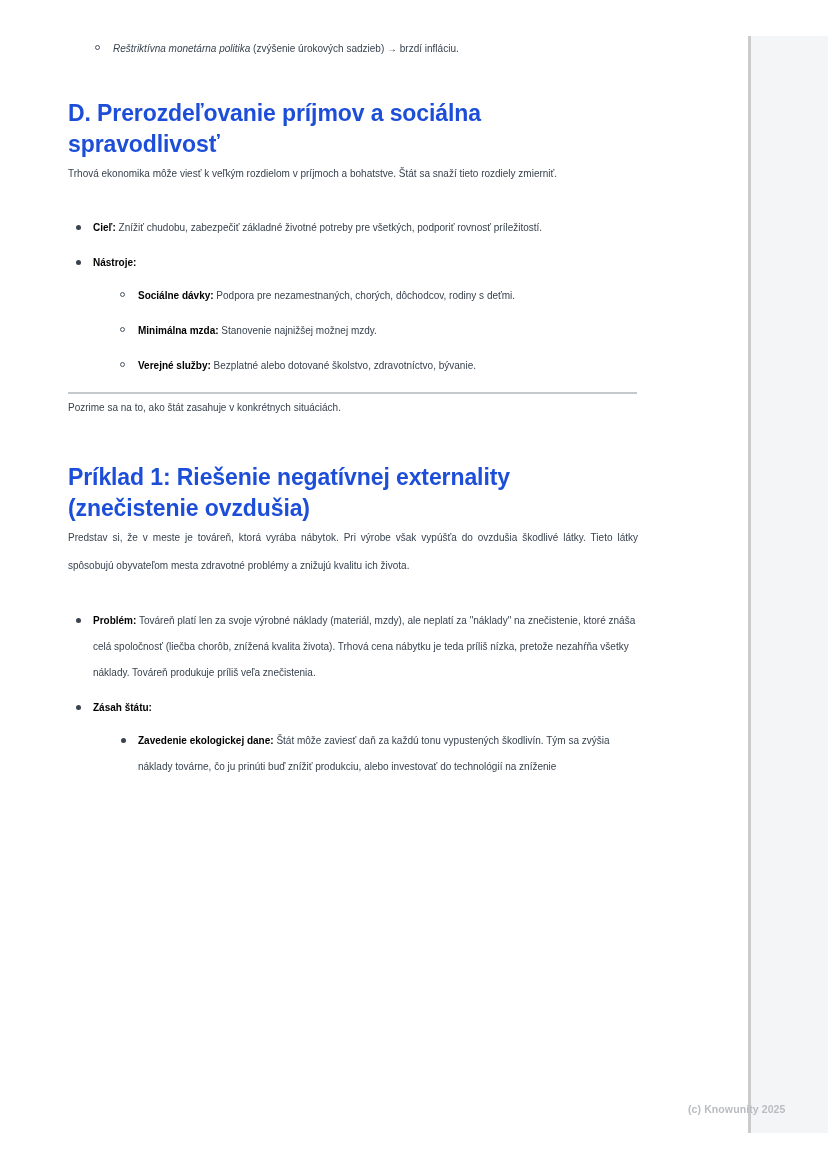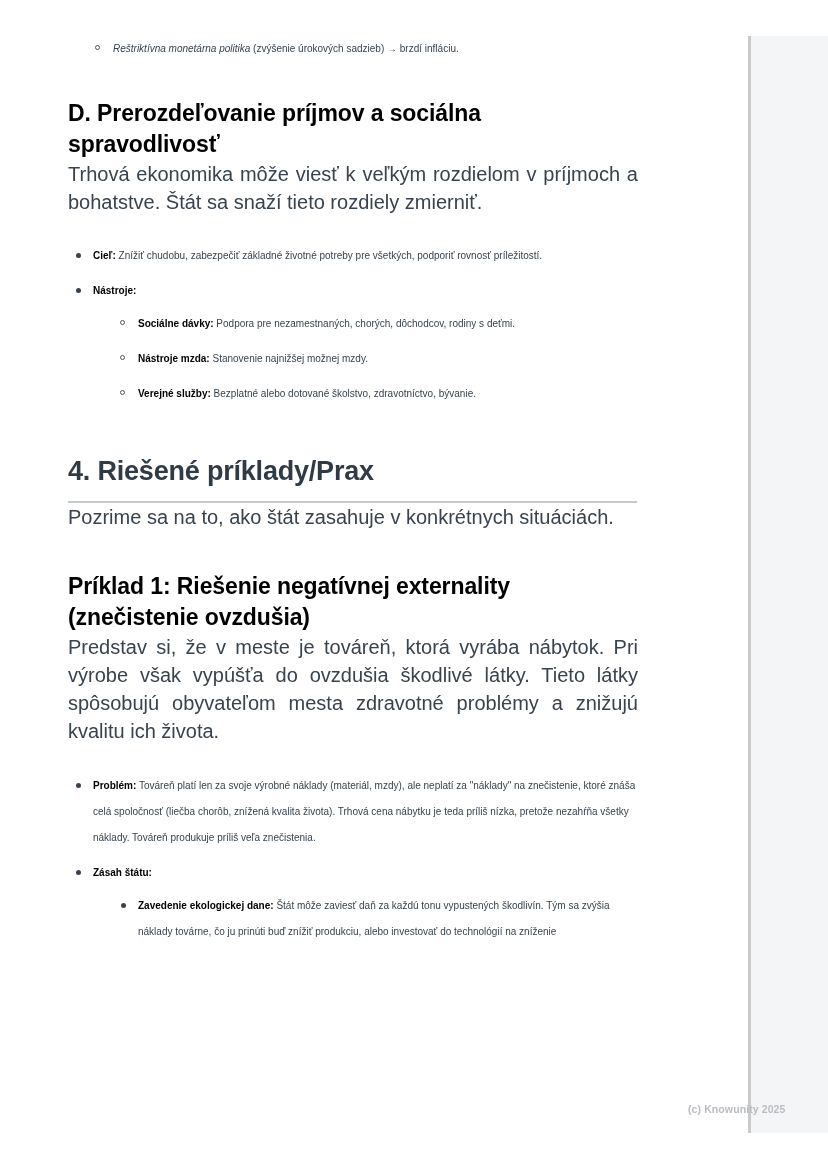"D. Prerozdeľovanie príjmov a sociálna" .h2 { color: #000000 -> #1d4ed8 }
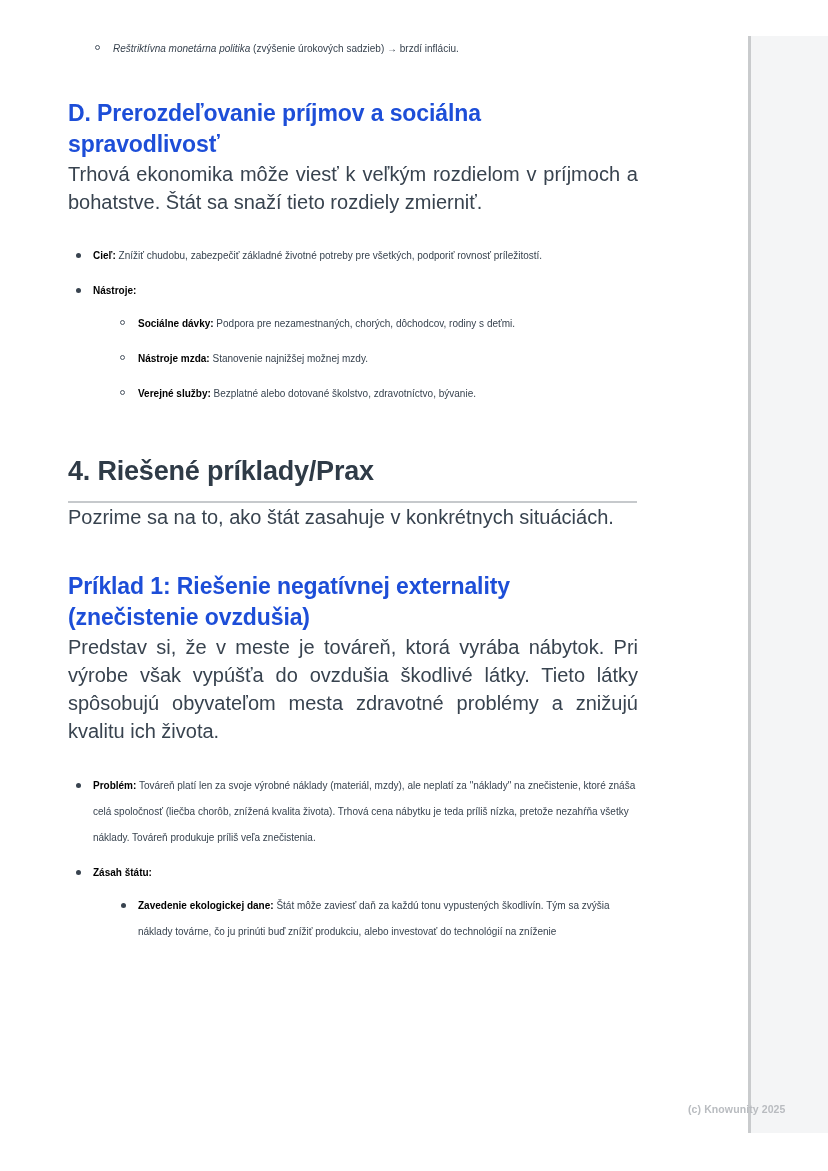"Trhová ekonomika môže viesť k" p.body { font-size: 20px -> 10px }
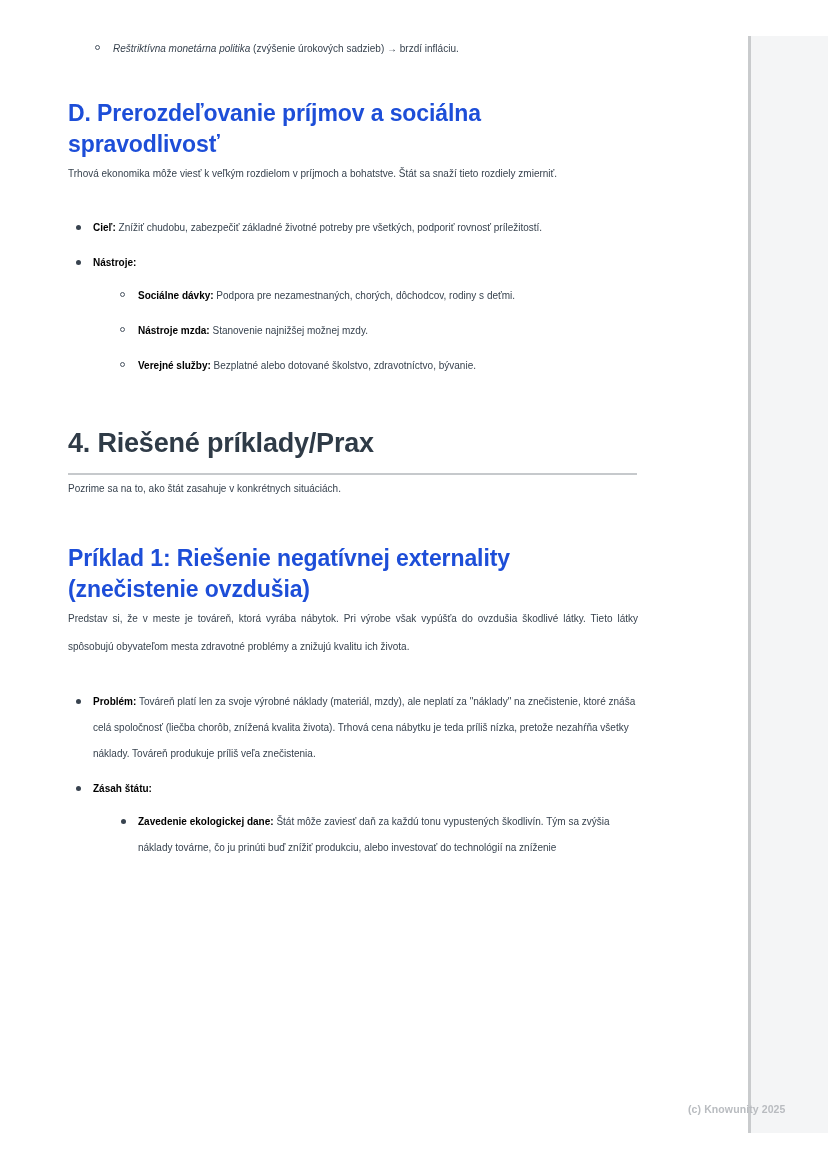"Nástroje mzda:" b.b { text: Nástroje -> Minimálna }
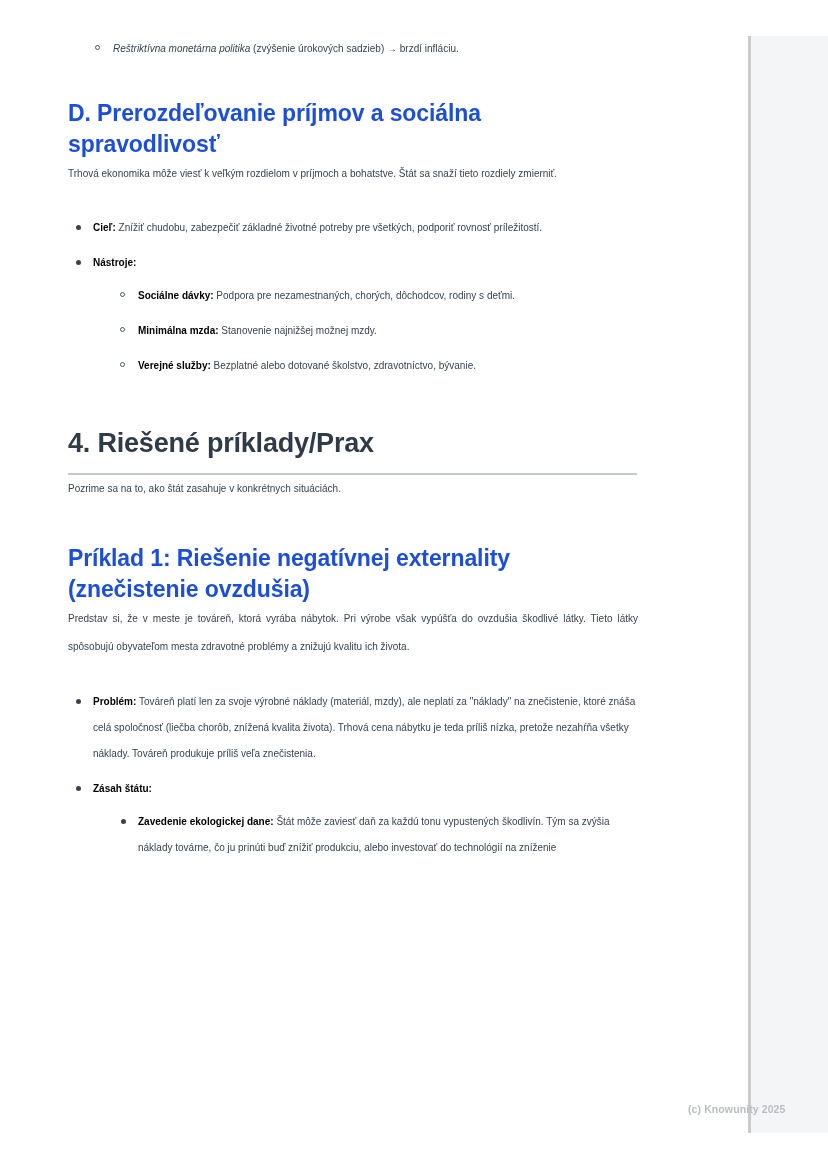"4. Riešené príklady/Prax" h1.h1 { html: <h1>4. Riešené príklady/Prax</h1> -> none }
